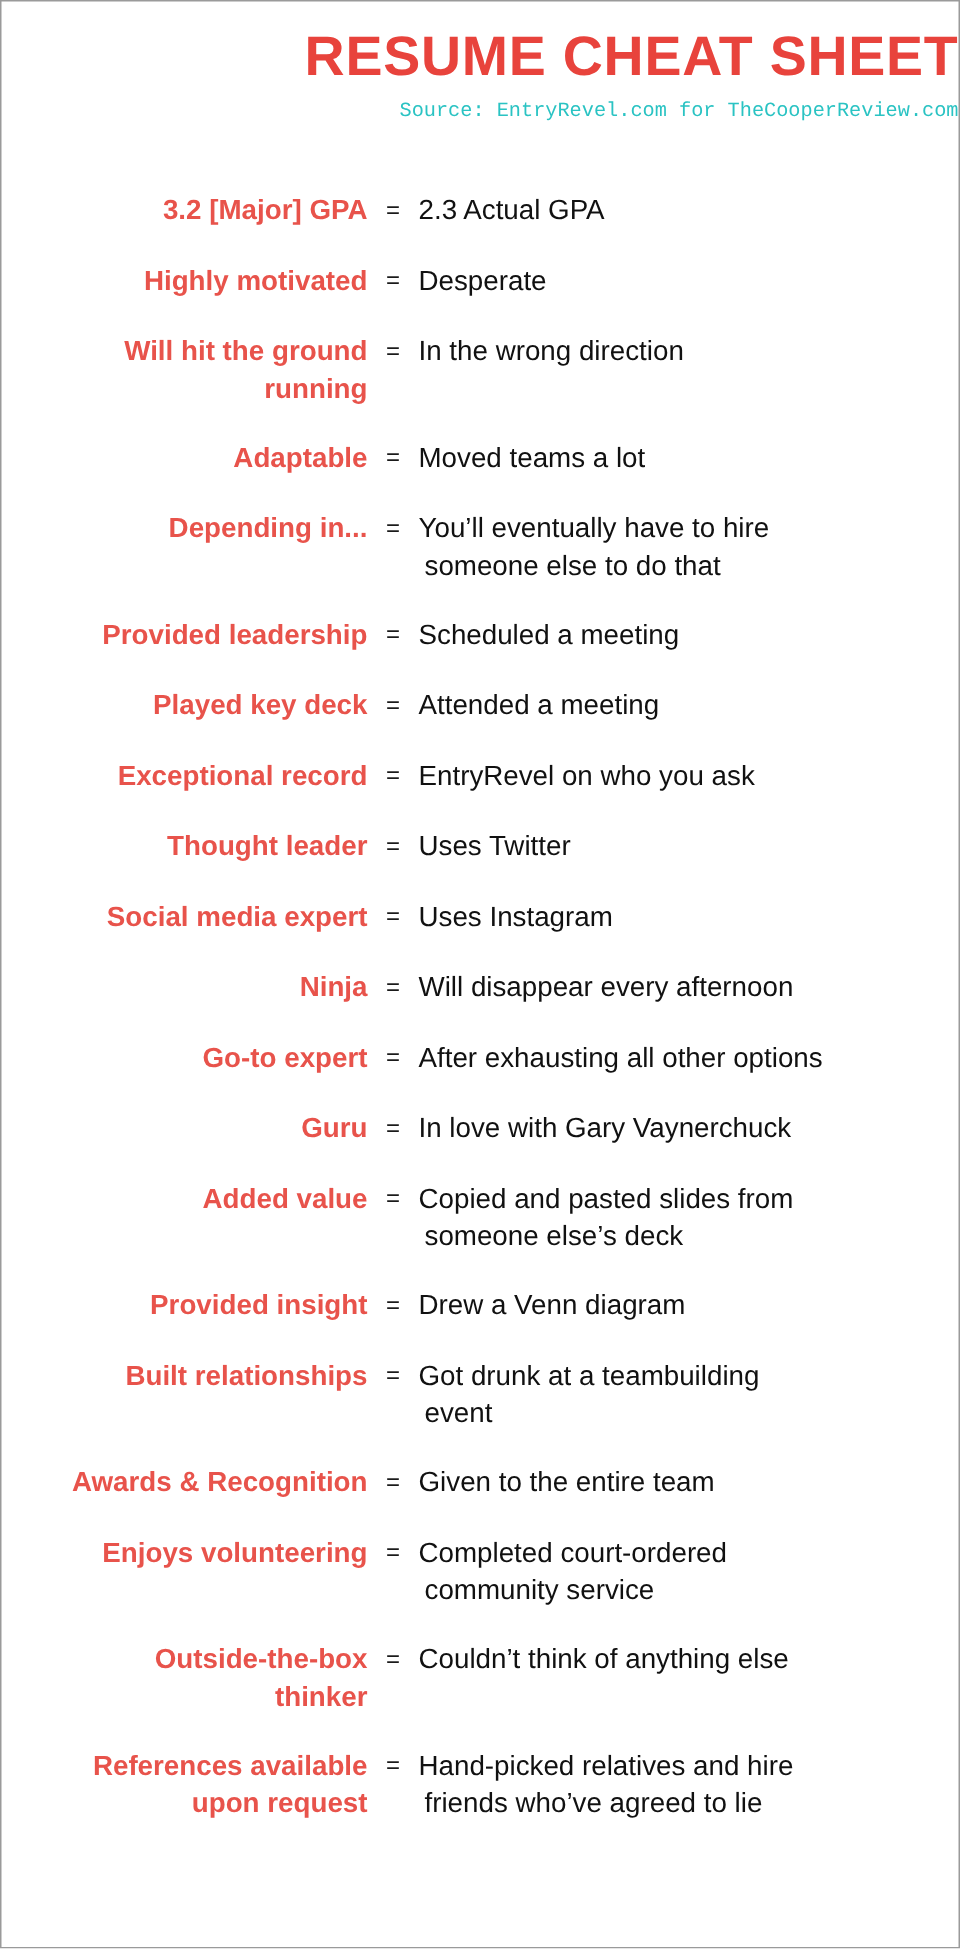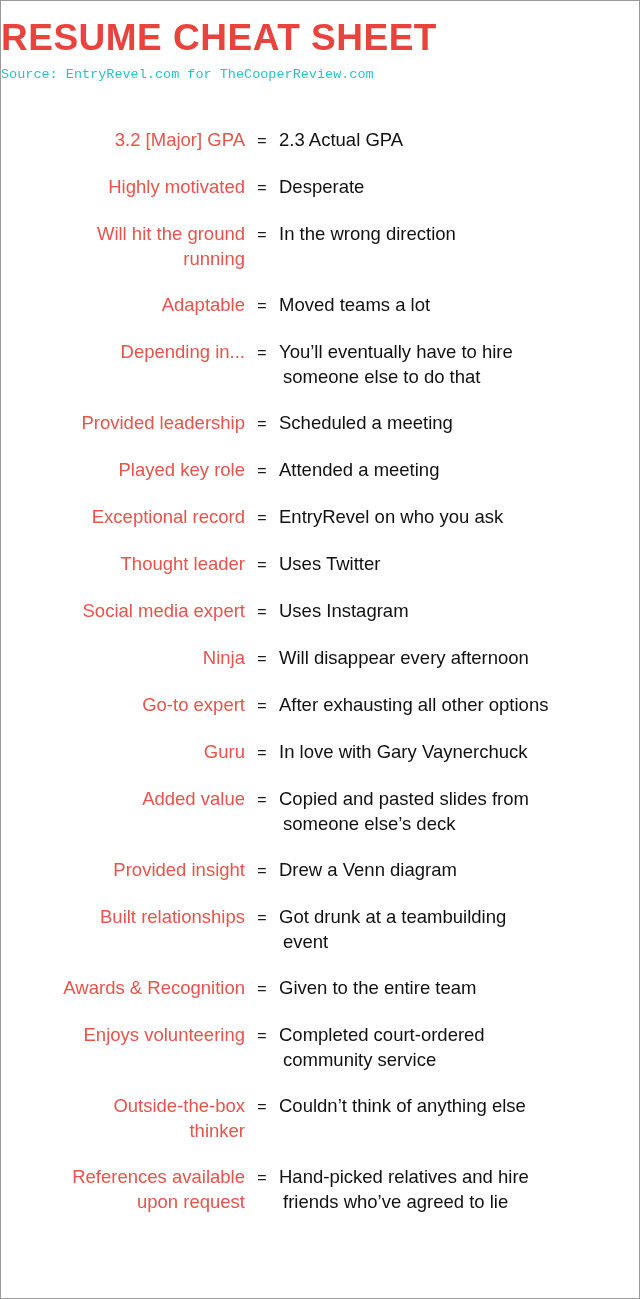"RESUME CHEAT SHEET" .header { text-align: left -> right }
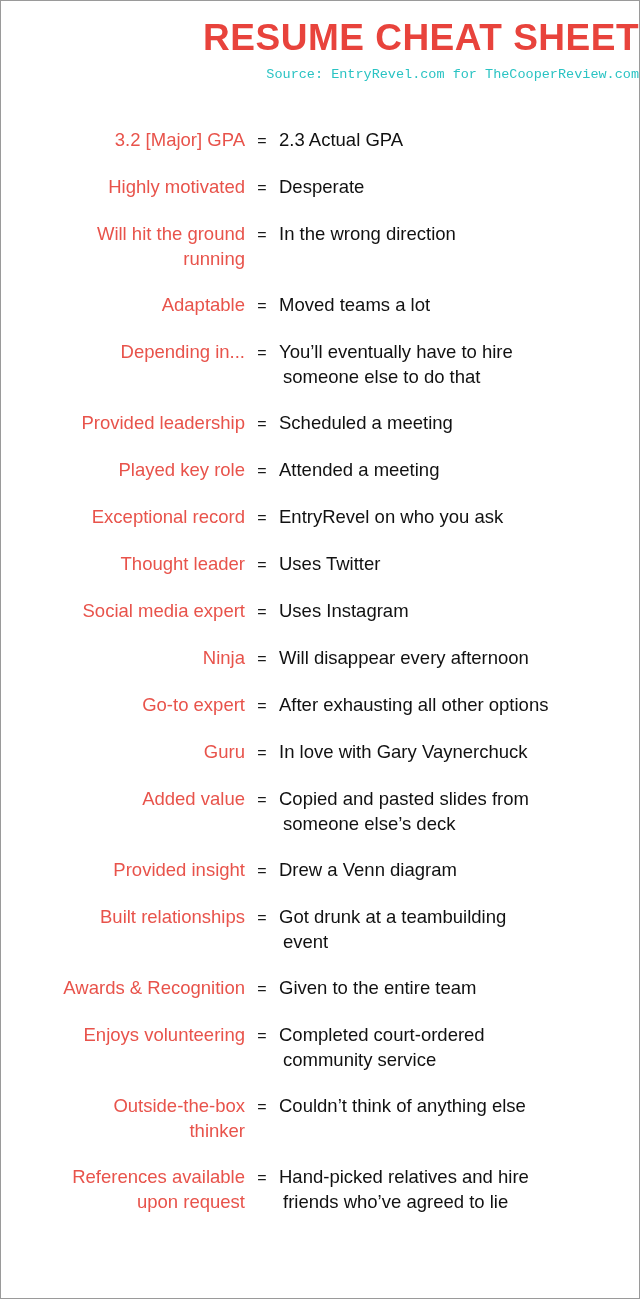"3.2 [Major] GPA" .term { font-weight: 400 -> 700 }
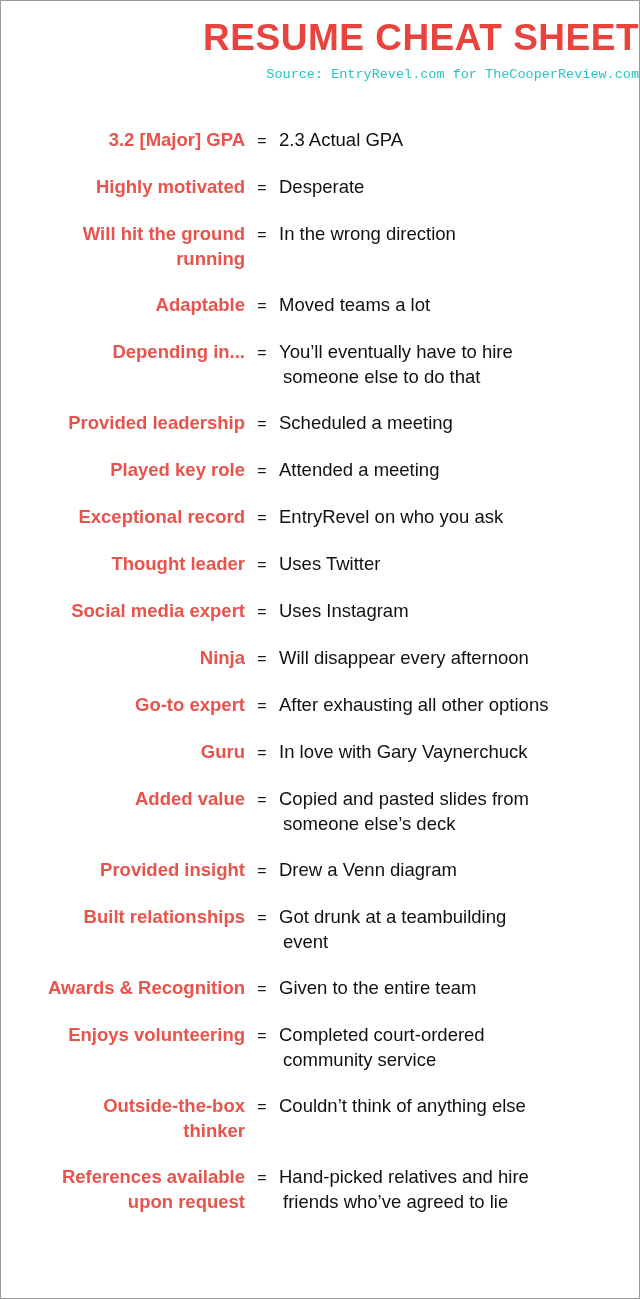"Played key role" div.term { text: role -> deck }
